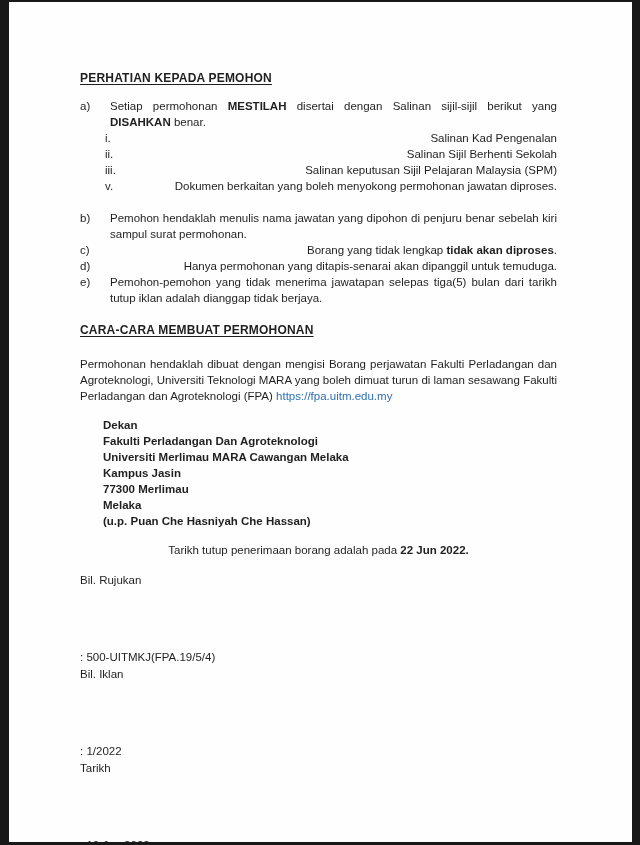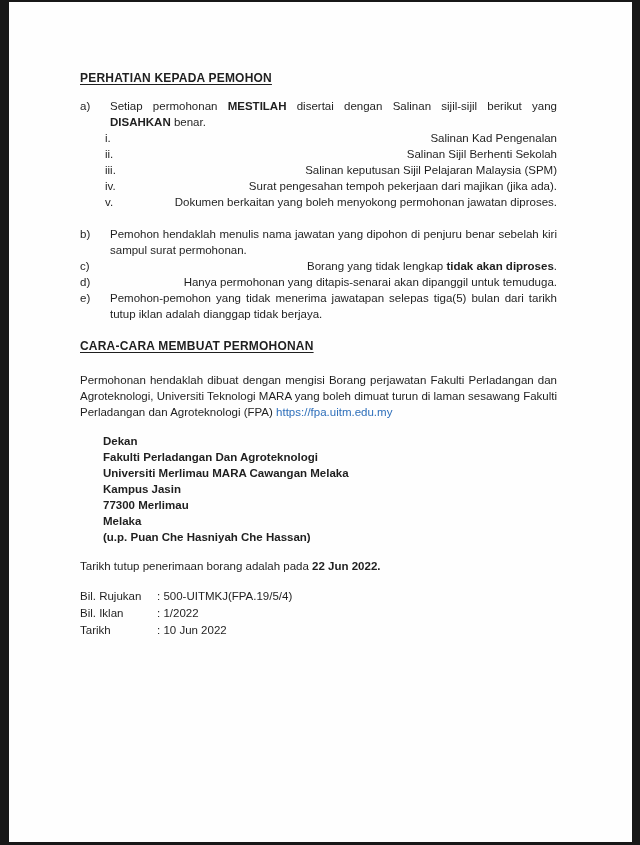"iv." div.li { html: <div> <span>iv.</span> <span>Surat pengesahan tempoh pekerjaan dari majikan (jika ada).</span> </div> -> none }
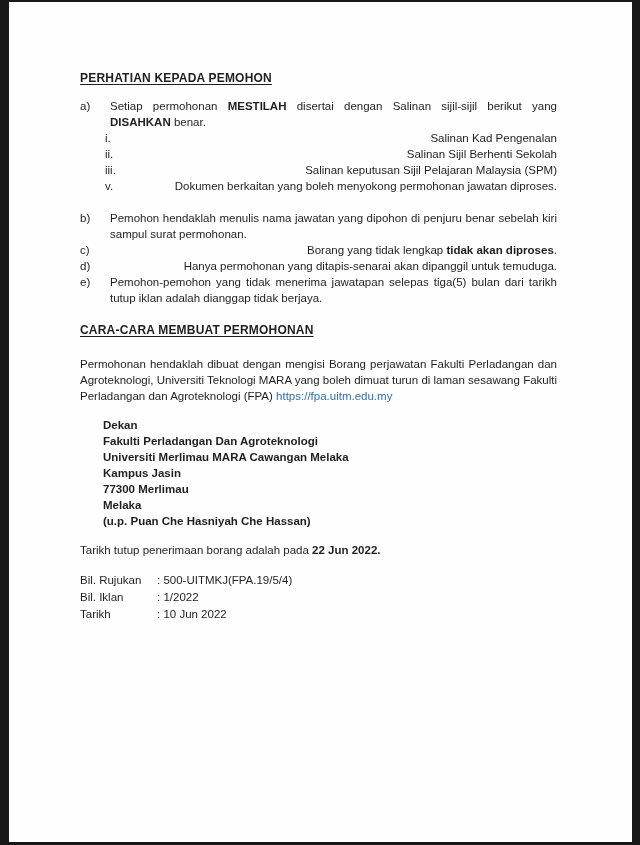"Tarikh tutup penerimaan borang adalah" .closing { text-align: none -> center }
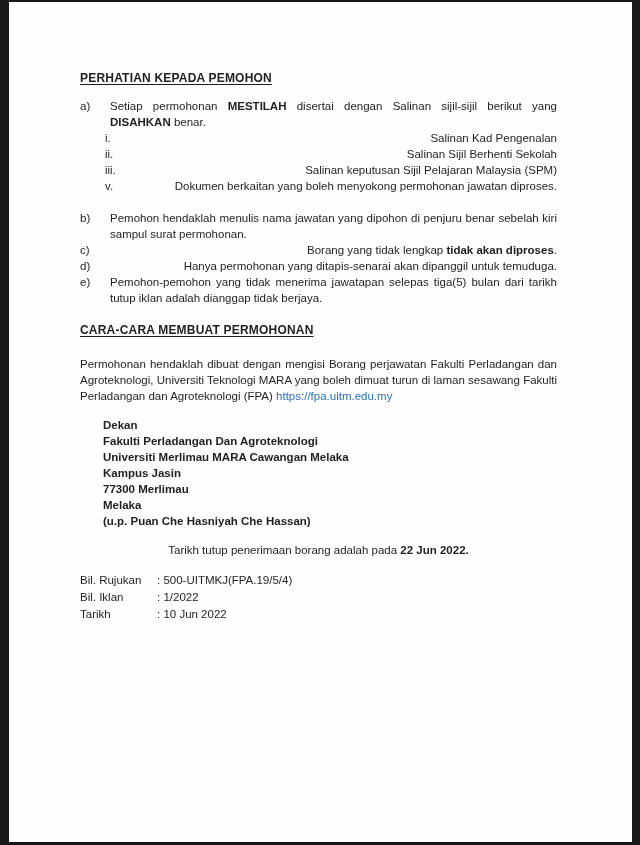"Bil. Rujukan" .ref-row { flex-direction: none -> column }
